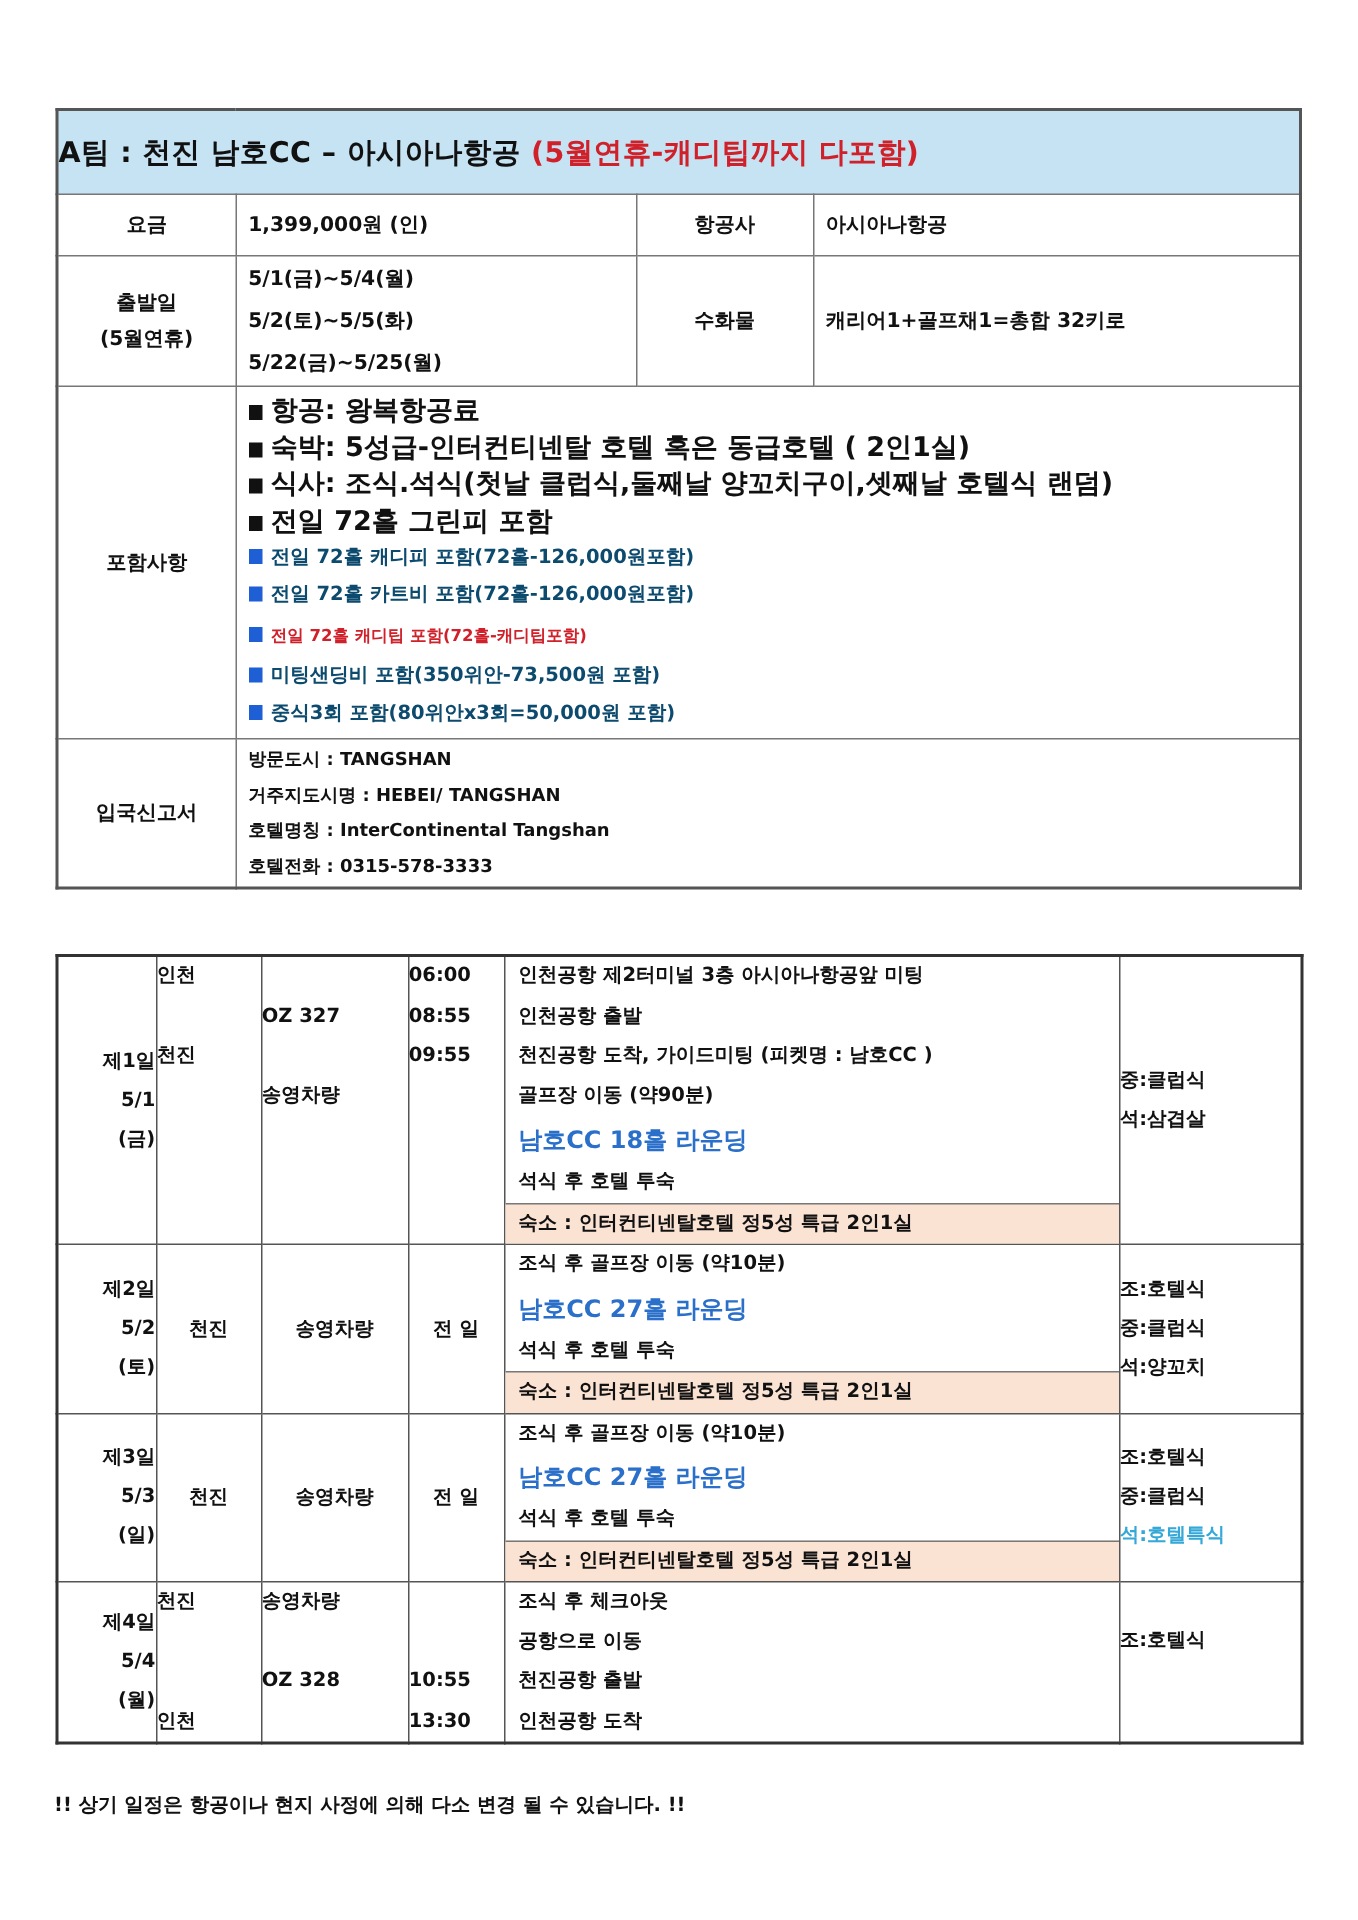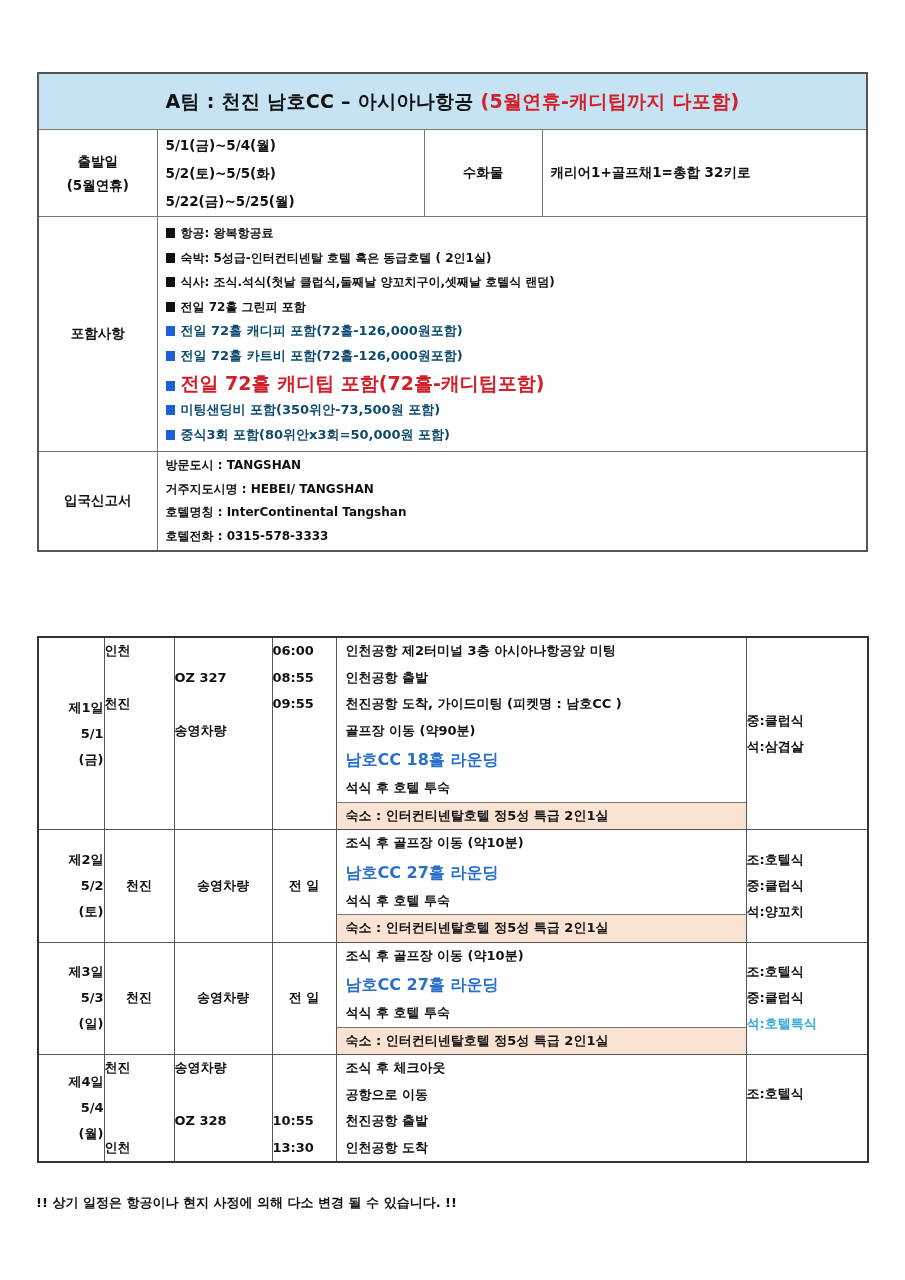"A팀 : 천진 남호CC –" #info .title-cell { text-align: center -> none }
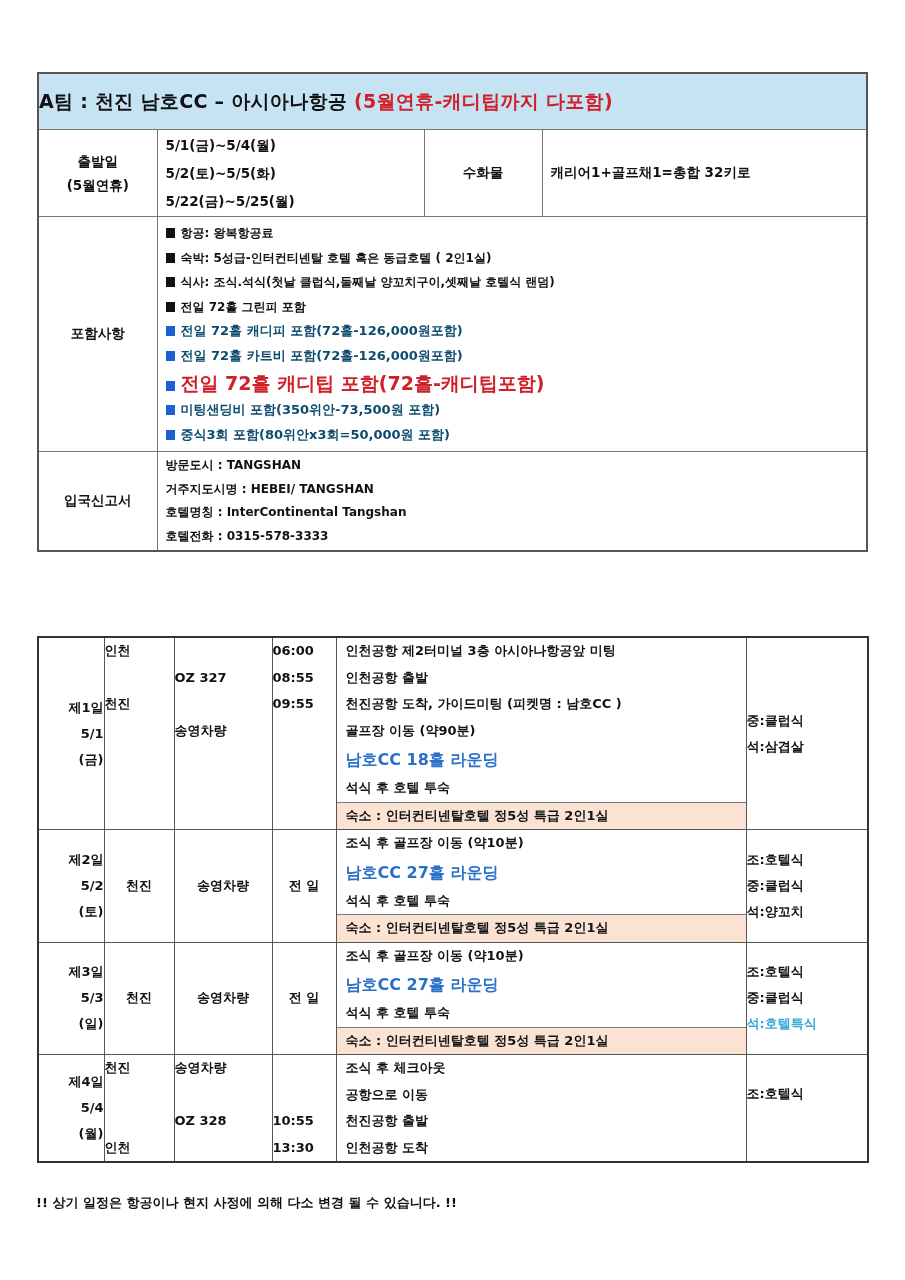"요금" tr.row-fare { html: none -> <tr> <td>요금</td> <td>1,399,000원 (인)</td> <td>항공사</td> <td>아시아나항공</td> </tr> }
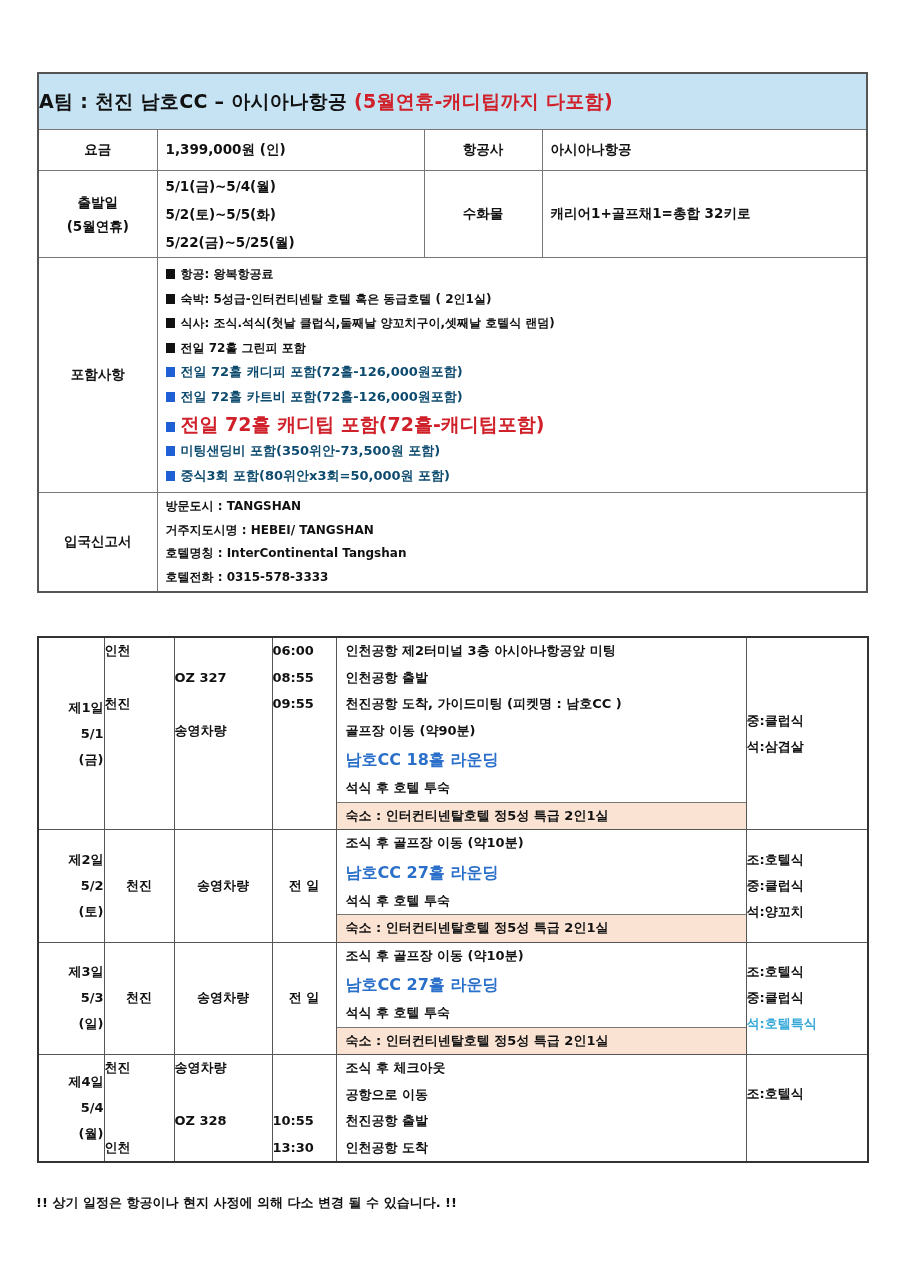"항공: 왕복항공료" .inc-item { font-size: 12px -> 18px }
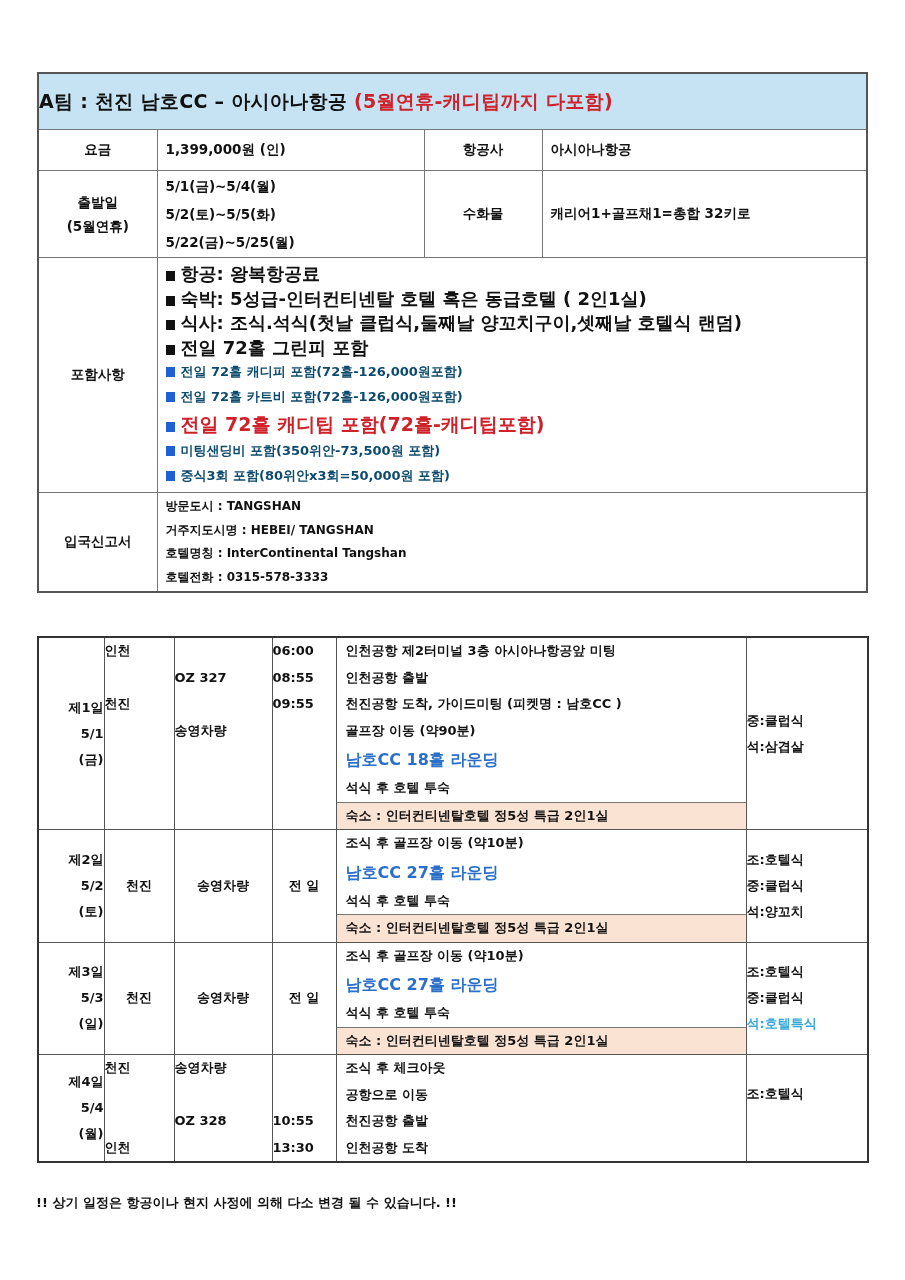"전일 72홀 캐디팁 포함(72홀-캐디팁포함)" .inc-item.red { font-size: 19px -> 11px }
